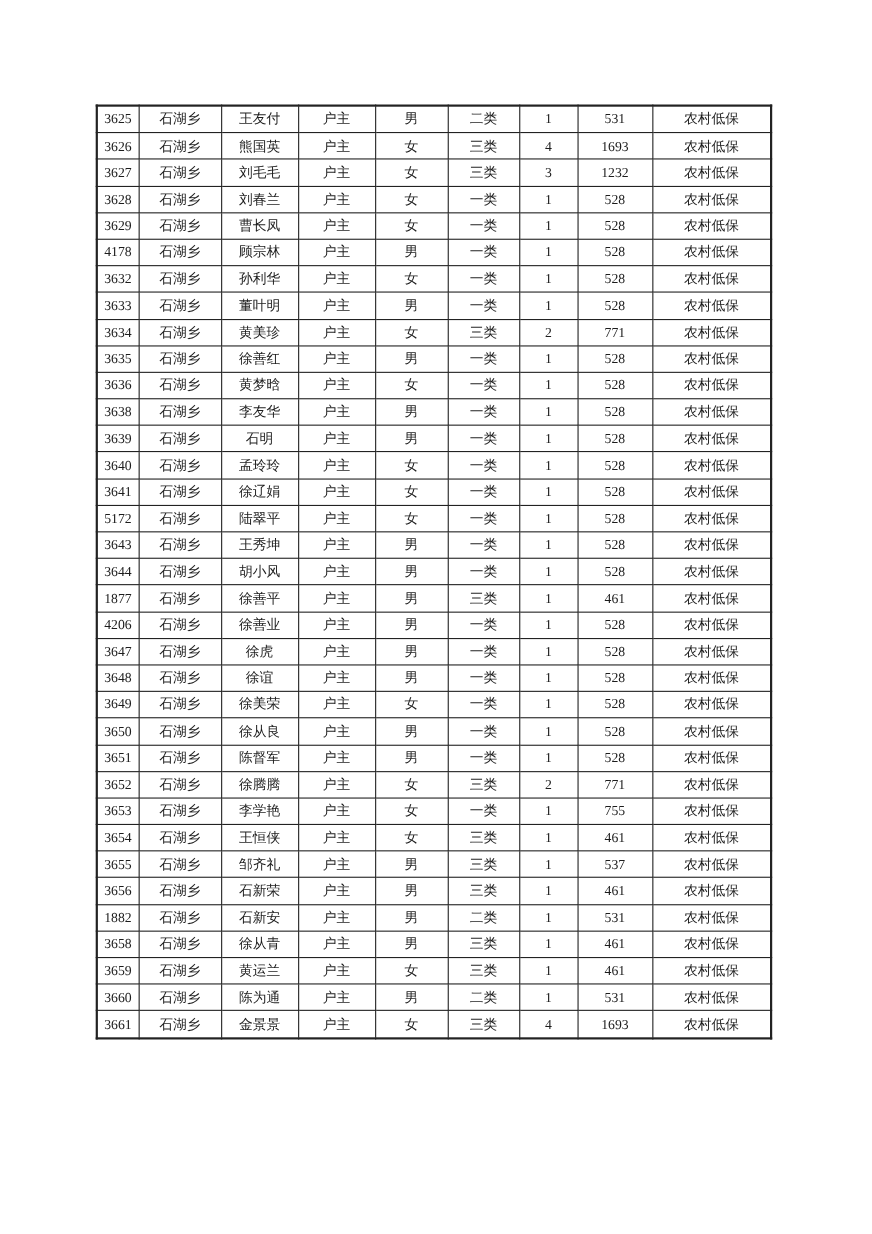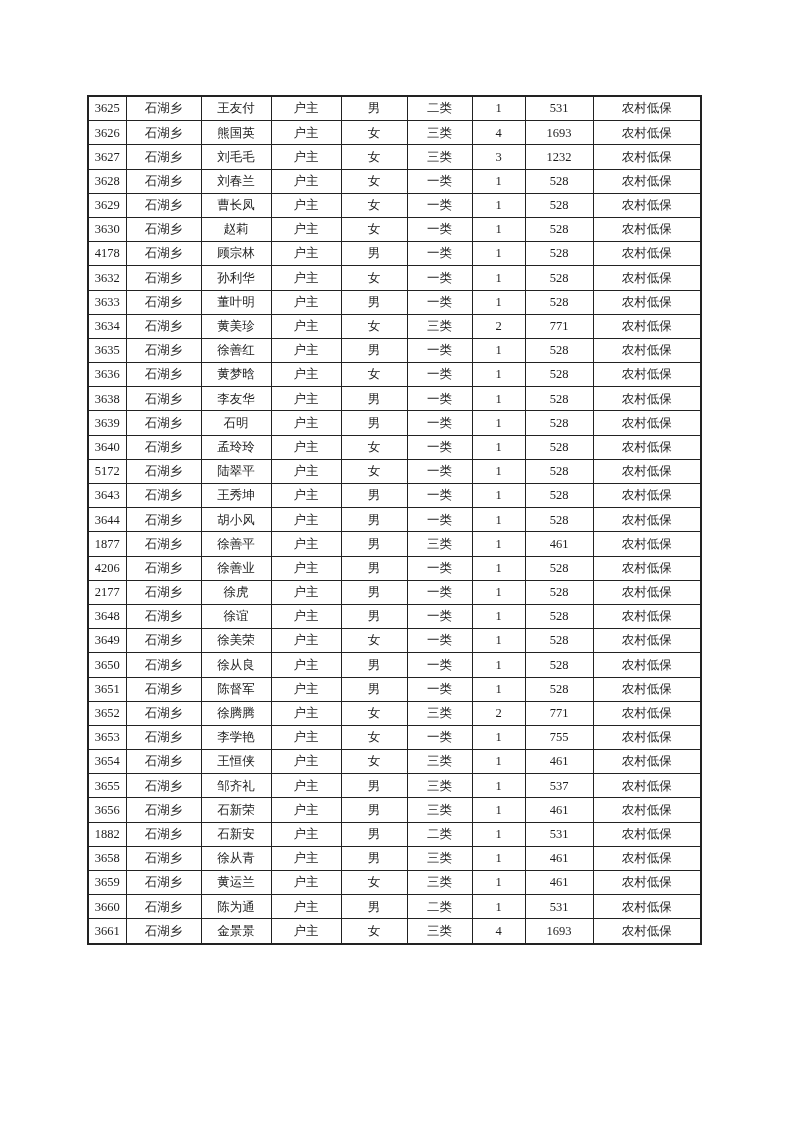"3630" tr { html: <tr> <td>3630</td> <td>石湖乡</td> <td>赵莉</td> <td>户主</td> <td>女</td> <td>一类</td> <td>1</td> <td>528</td> <td>农村低保</td> </tr> -> none }
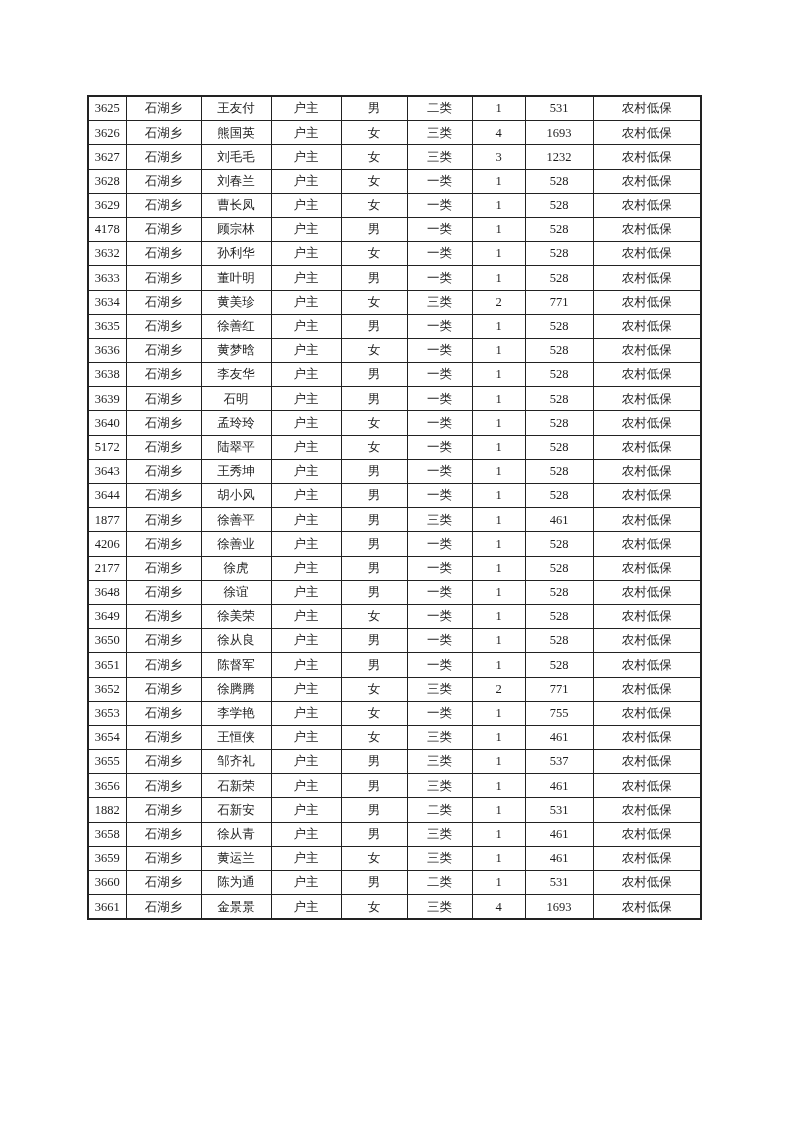"3641" tr { html: none -> <tr> <td>3641</td> <td>石湖乡</td> <td>徐辽娟</td> <td>户主</td> <td>女</td> <td>一类</td> <td>1</td> <td>528</td> <td>农村低保</td> </tr> }
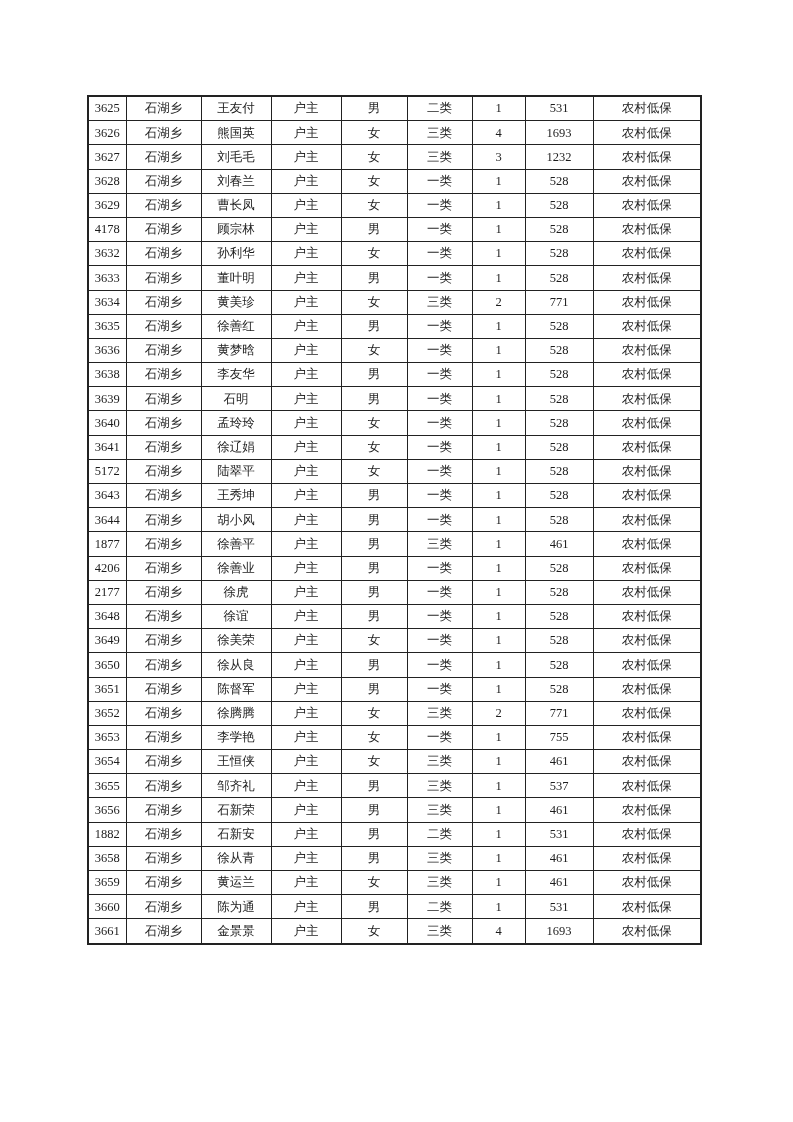"2177" td { text: 2177 -> 3647 }
